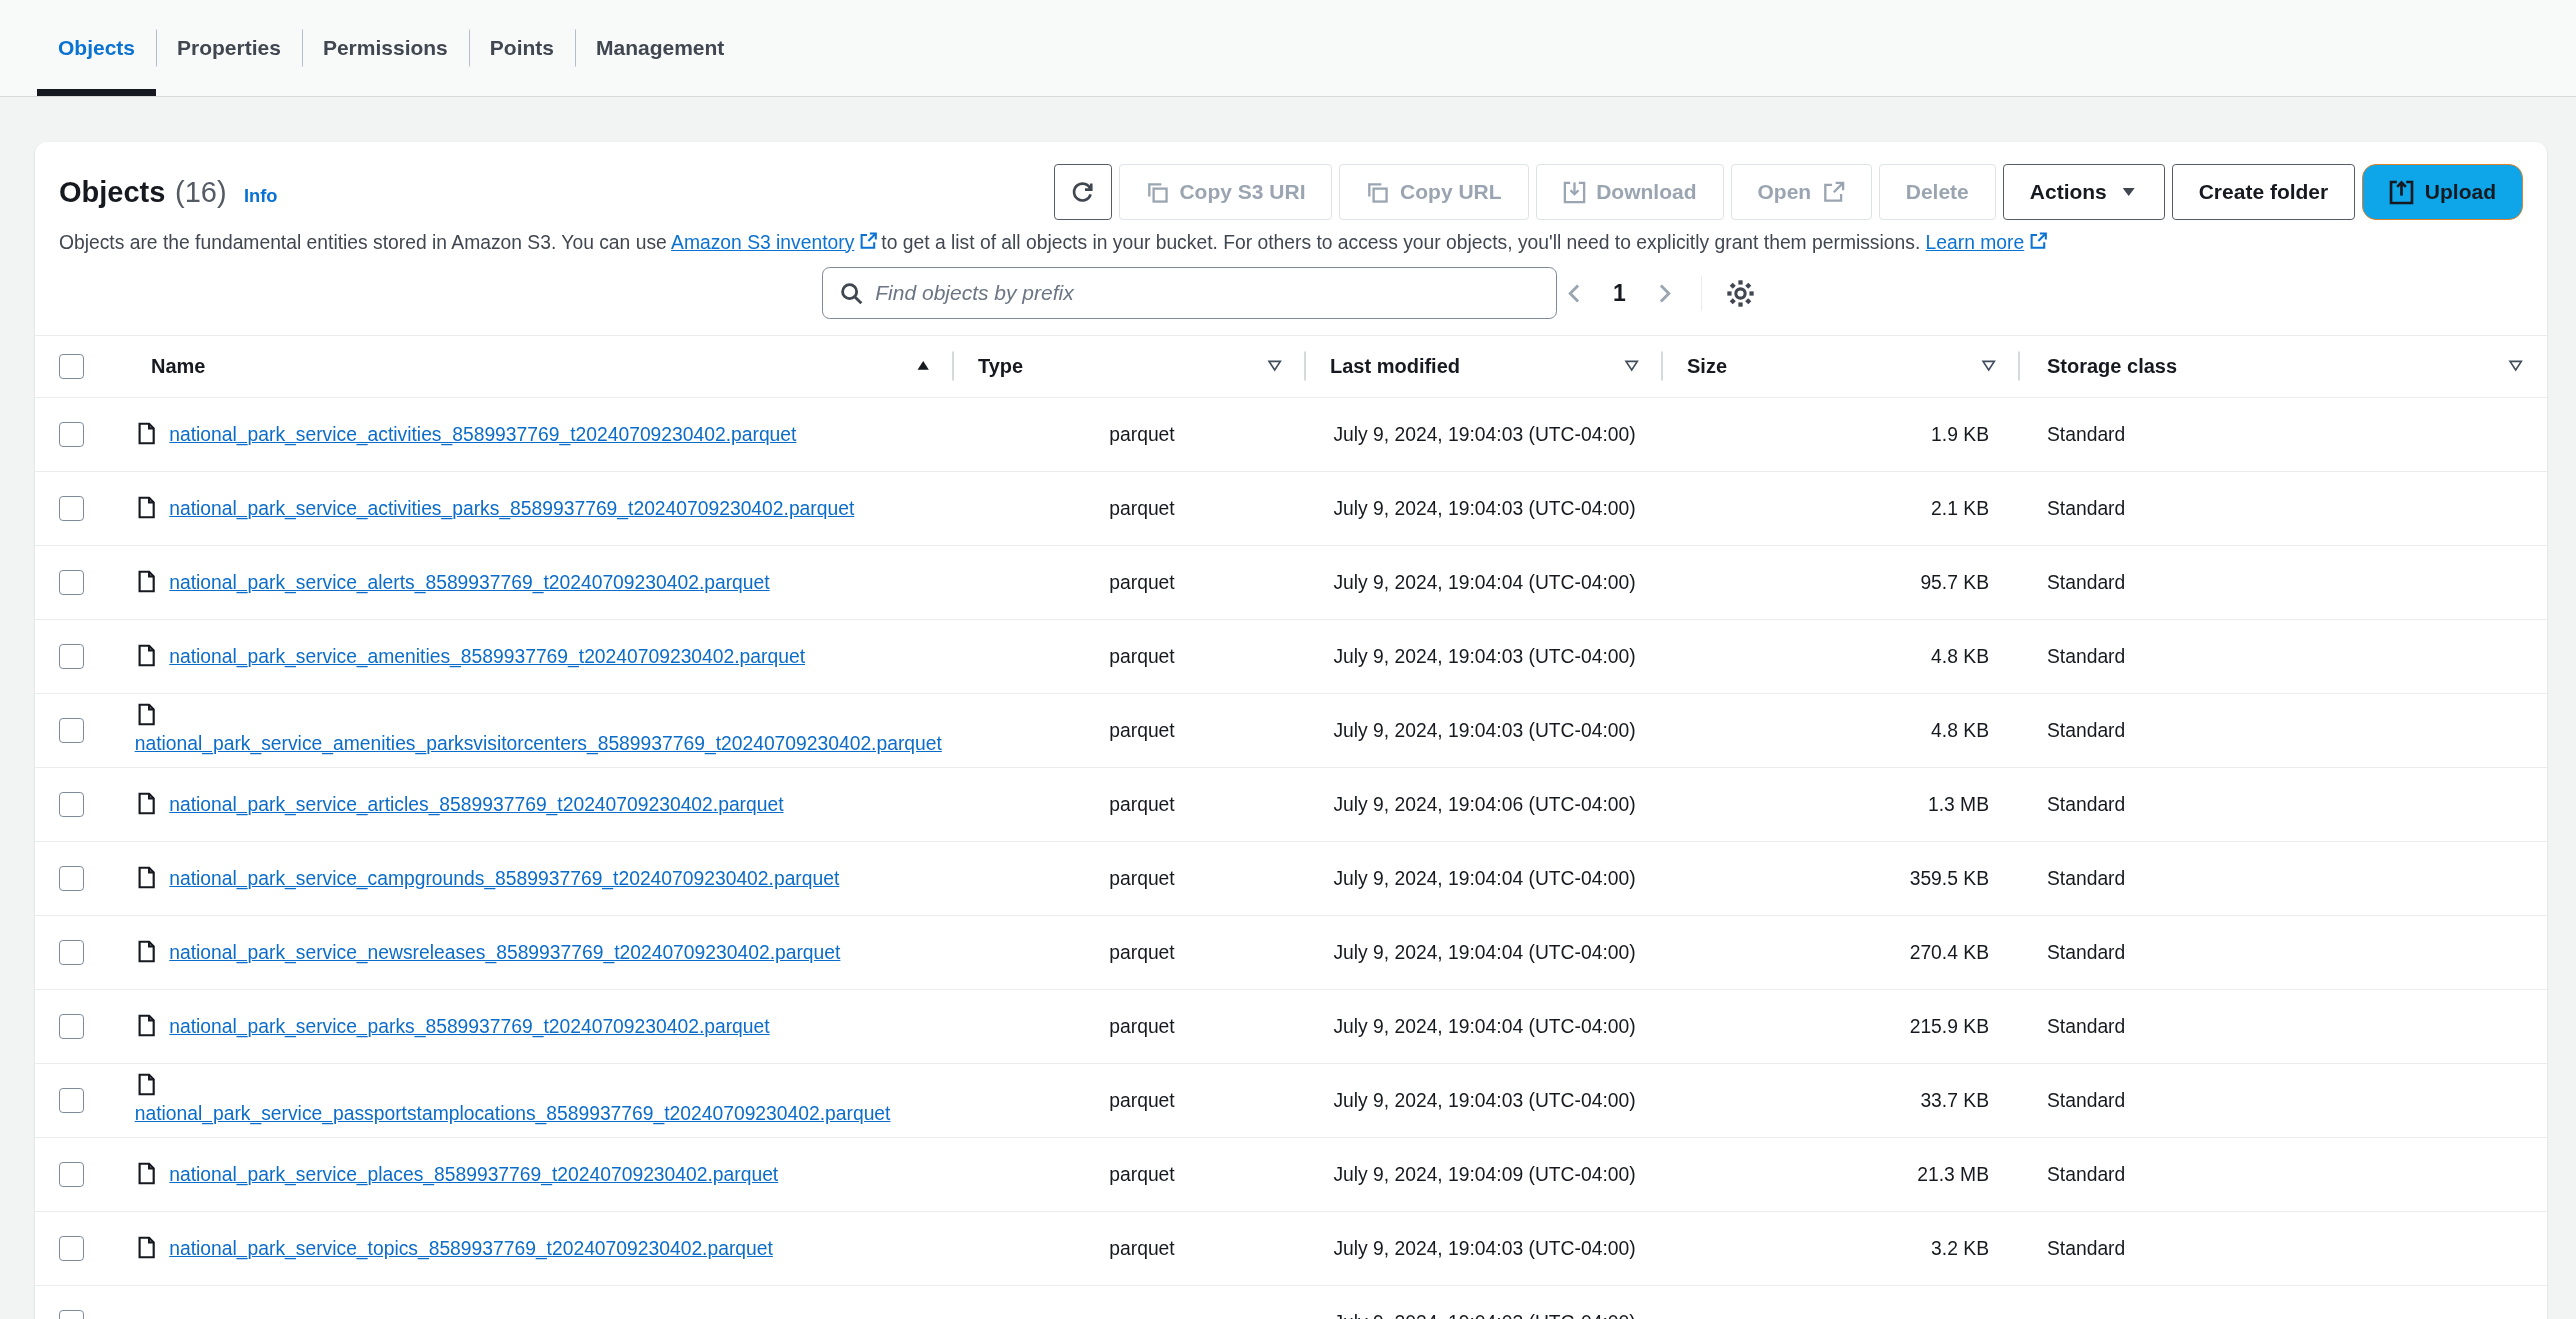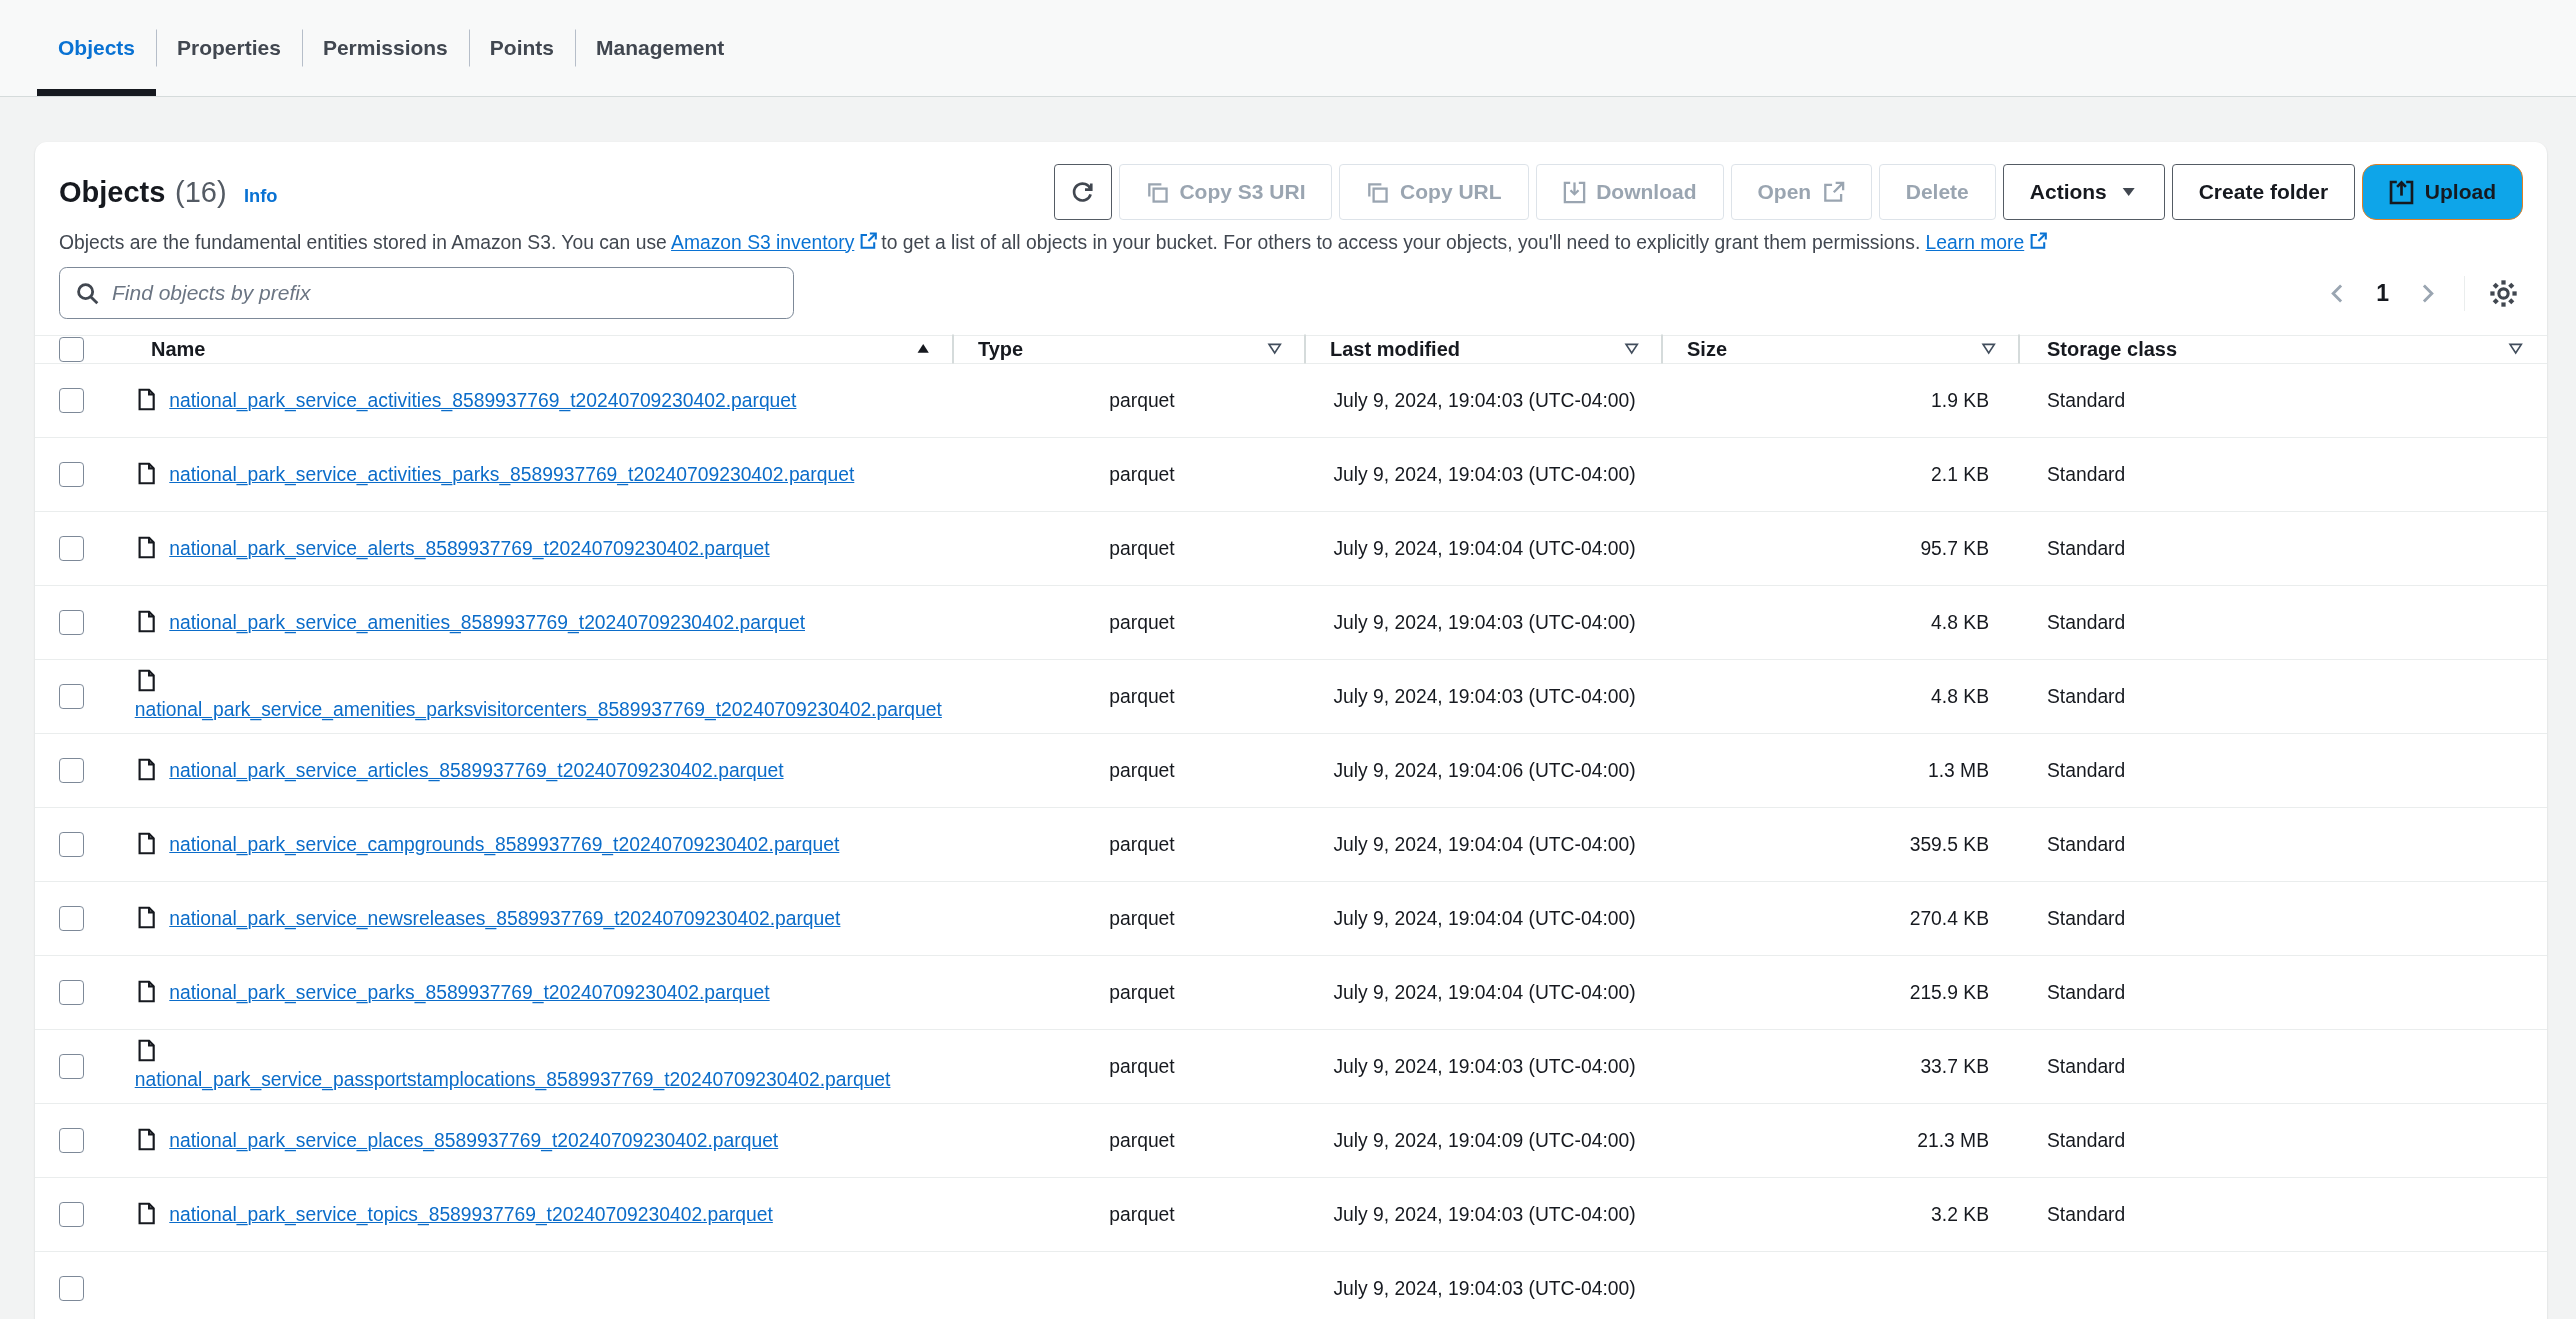"Find objects by prefix" .controls-row { justify-content: space-between -> center }
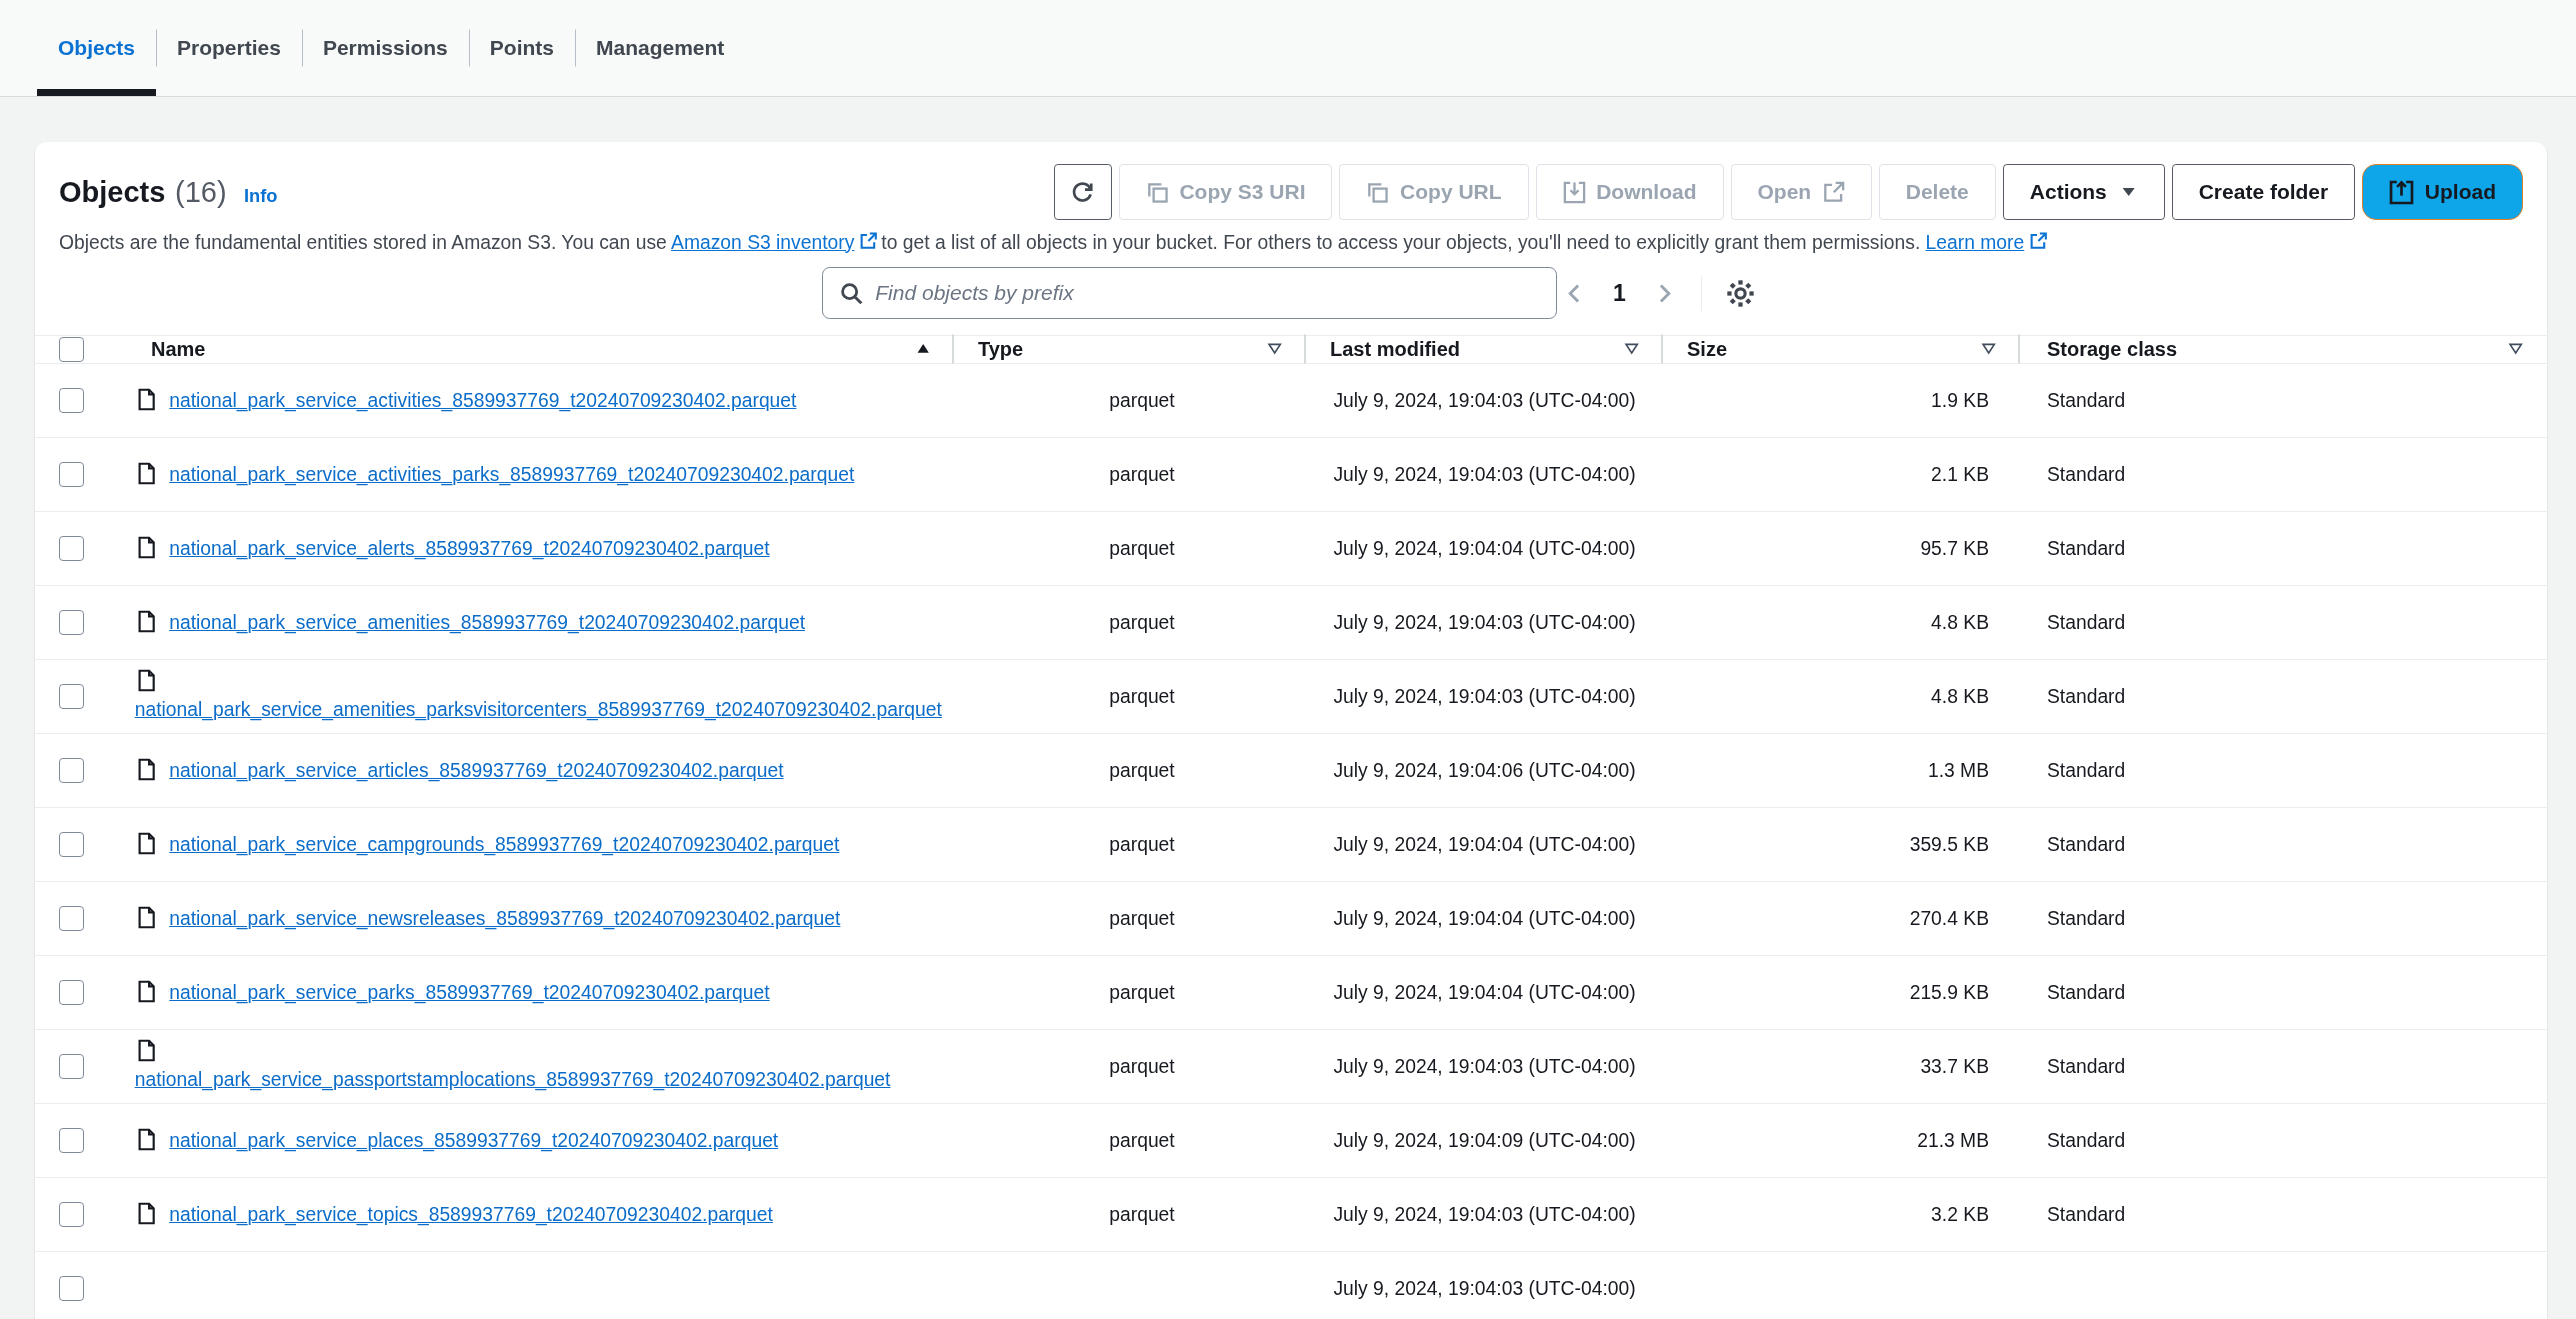"Name" thead th { padding: 1px 0 -> 18px 0 }
